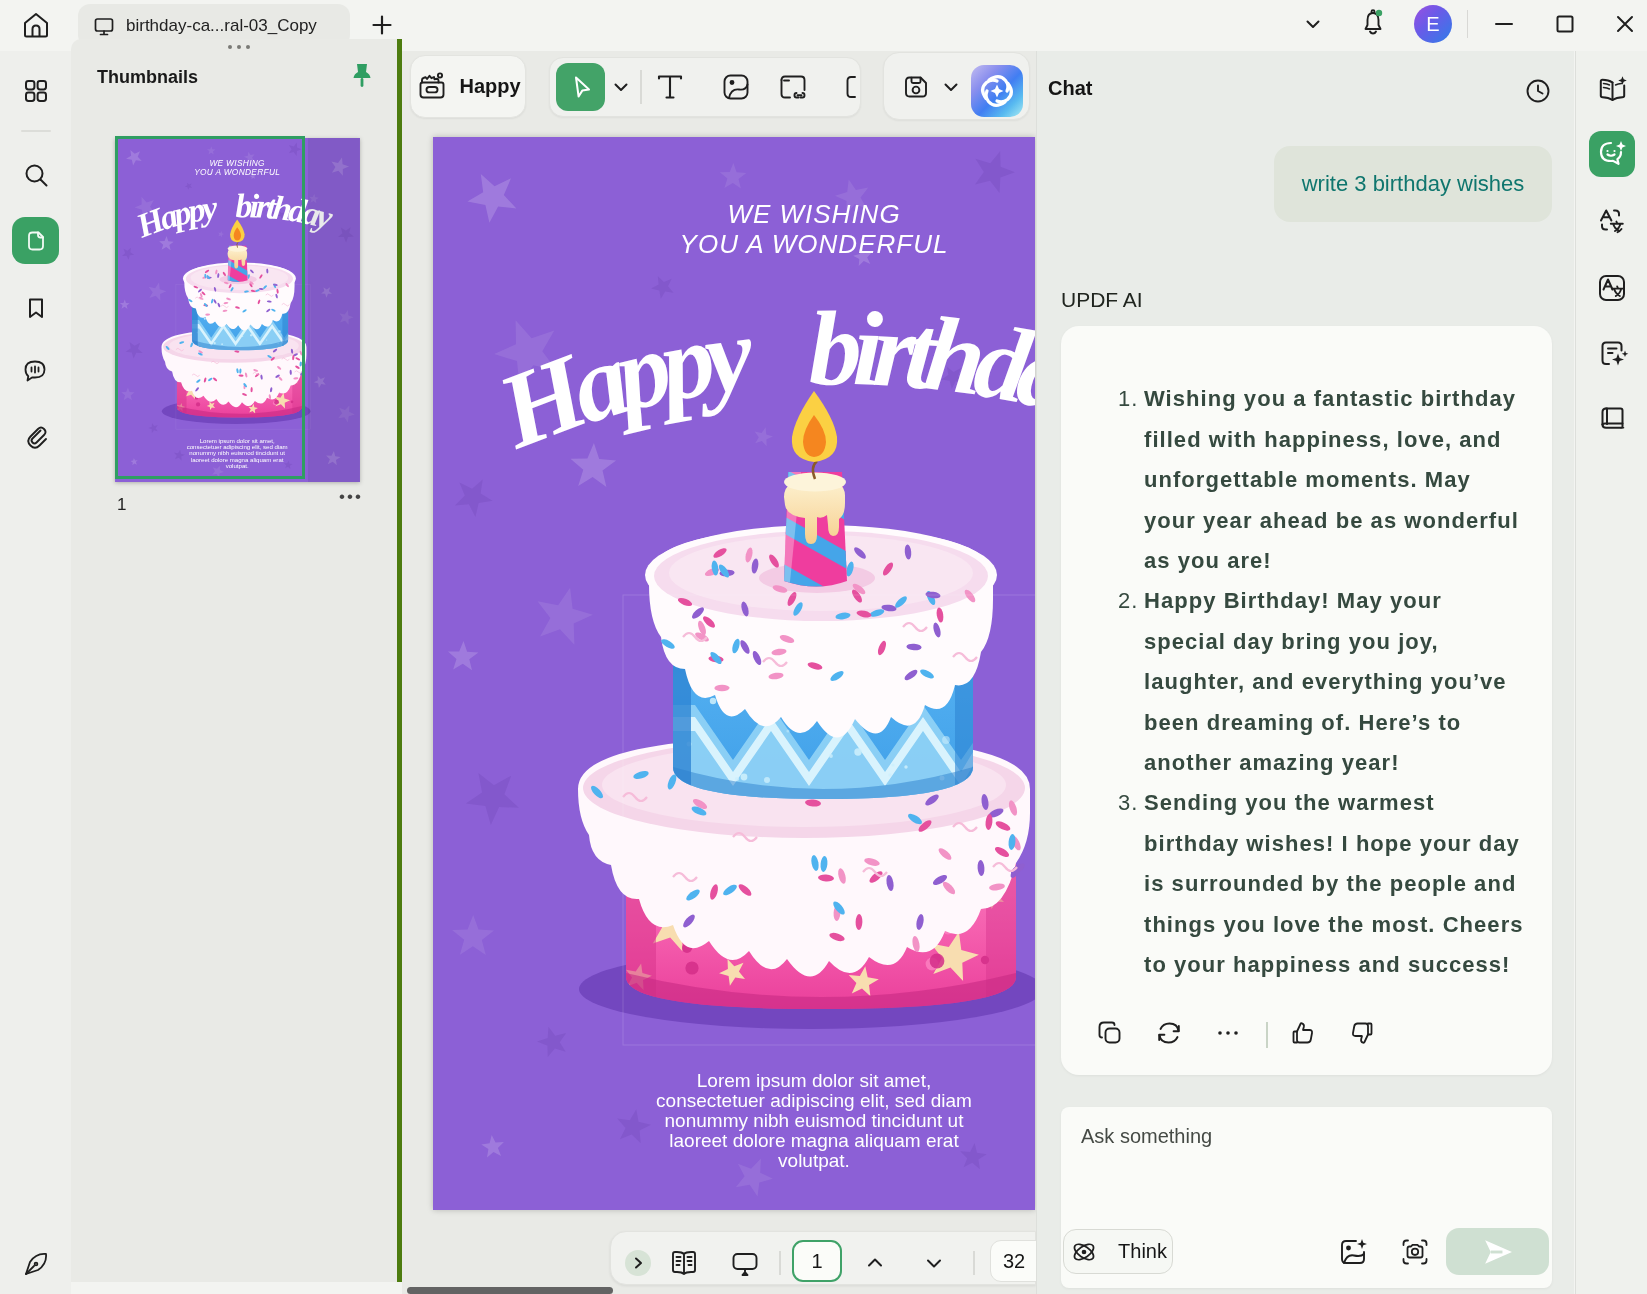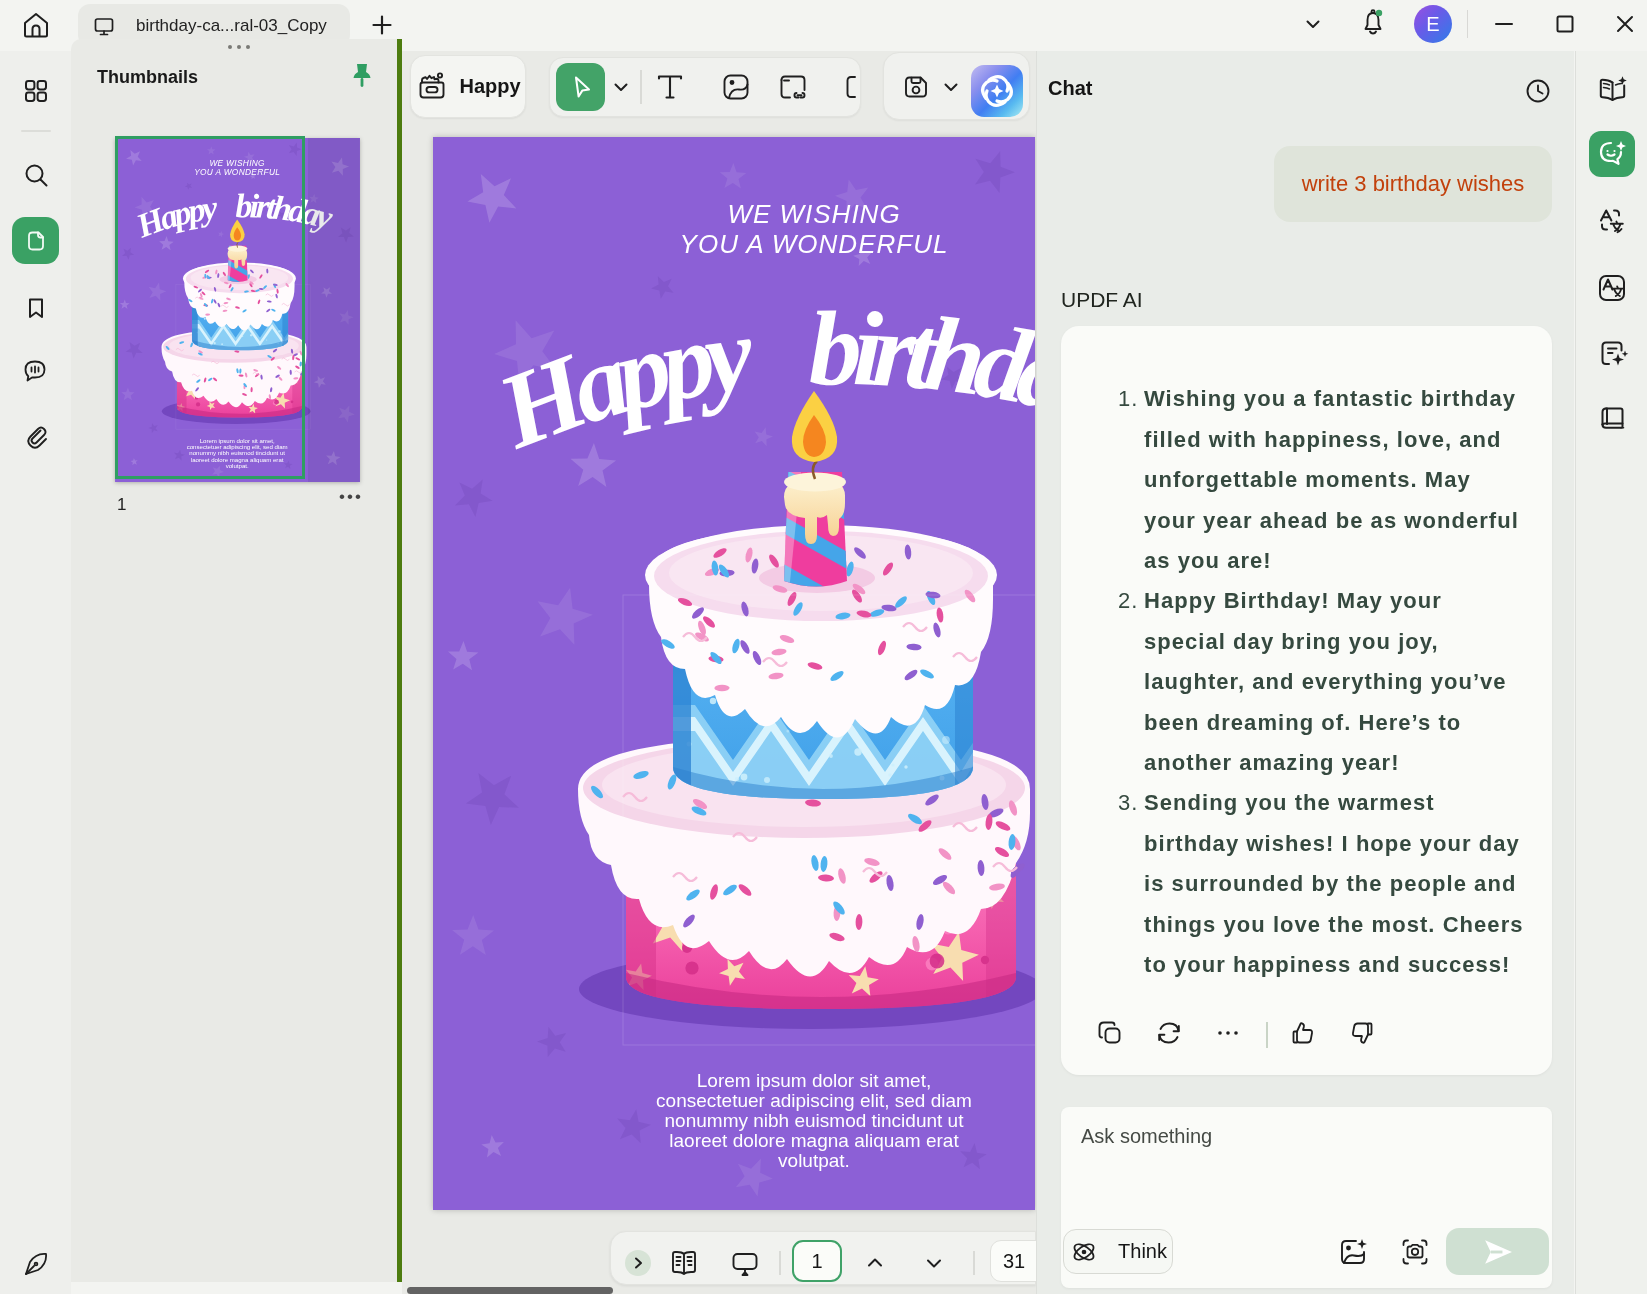"birthday-ca...ral-03_Copy" #tab { gap: 20px -> 10px }
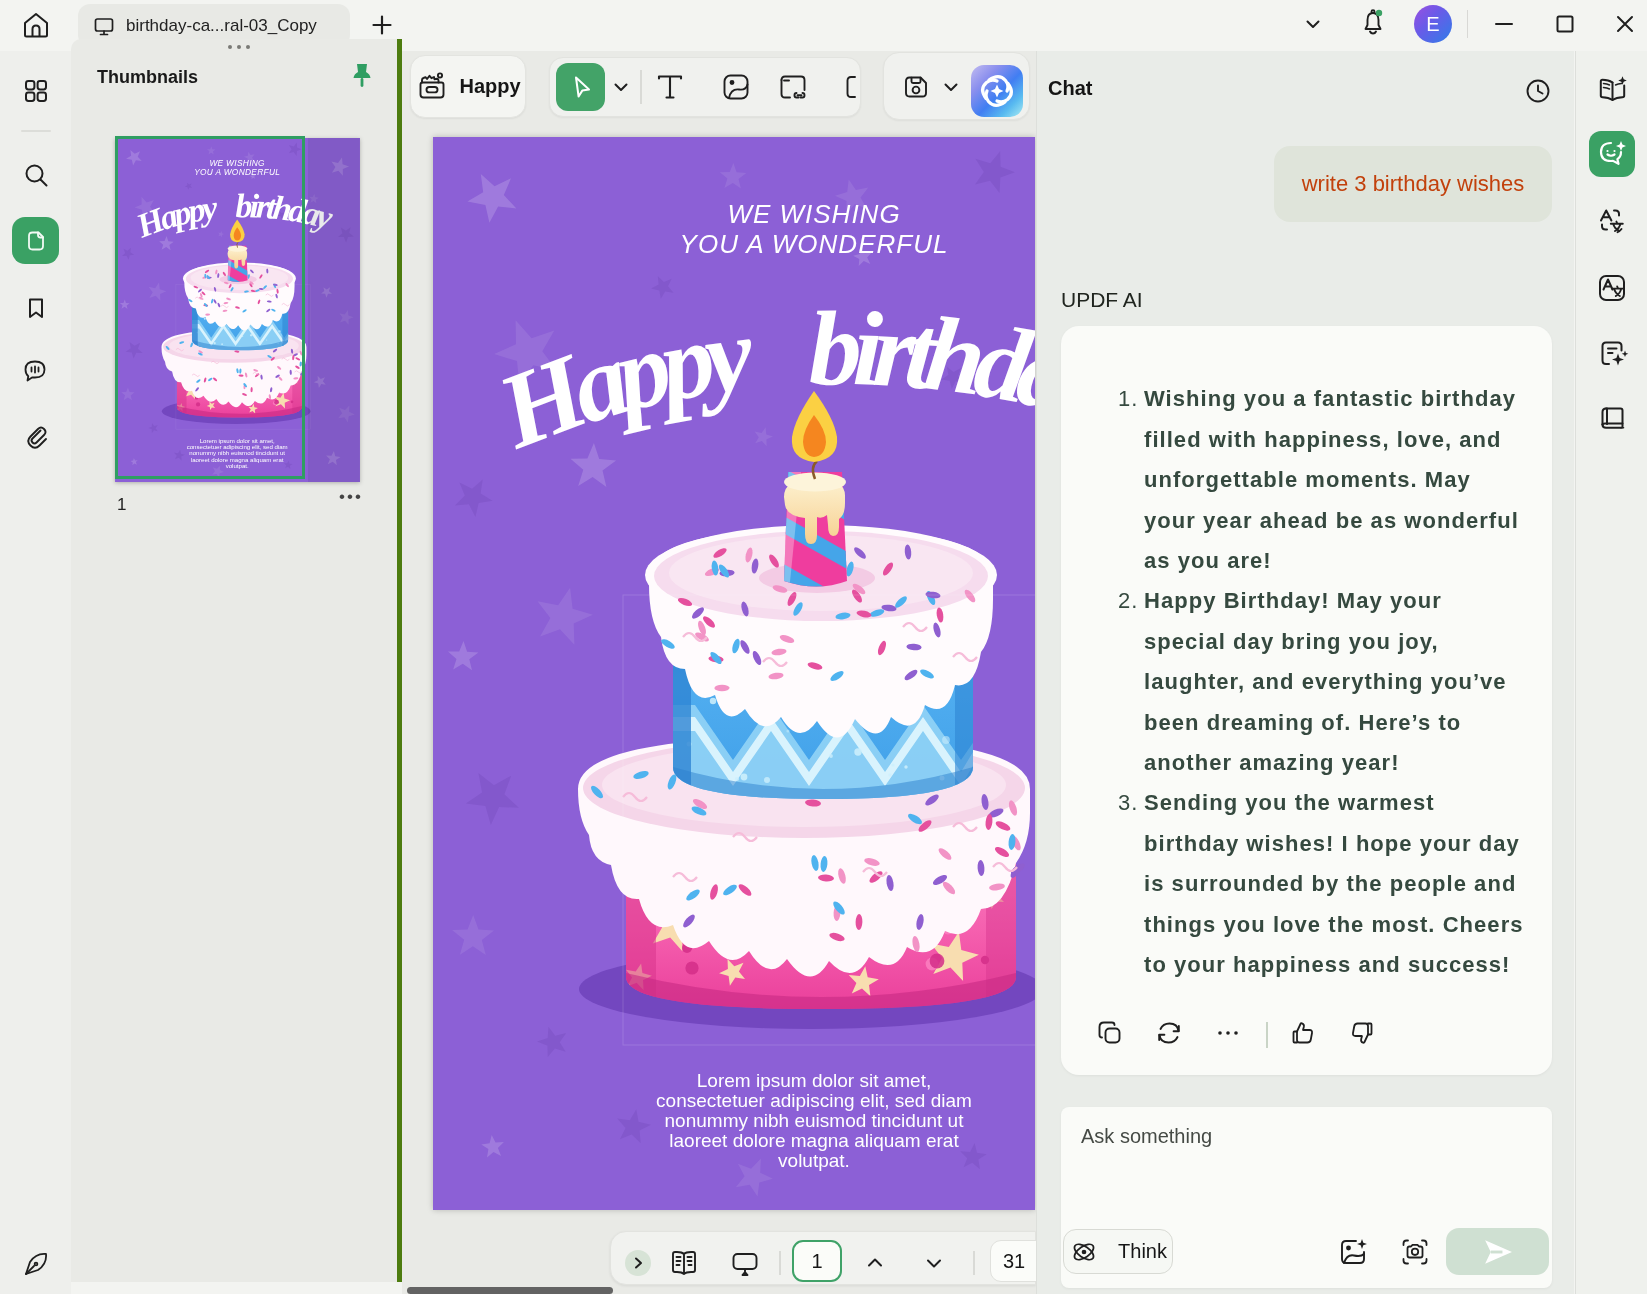"write 3 birthday wishes" .ubub { color: #c2410c -> #0f766e }
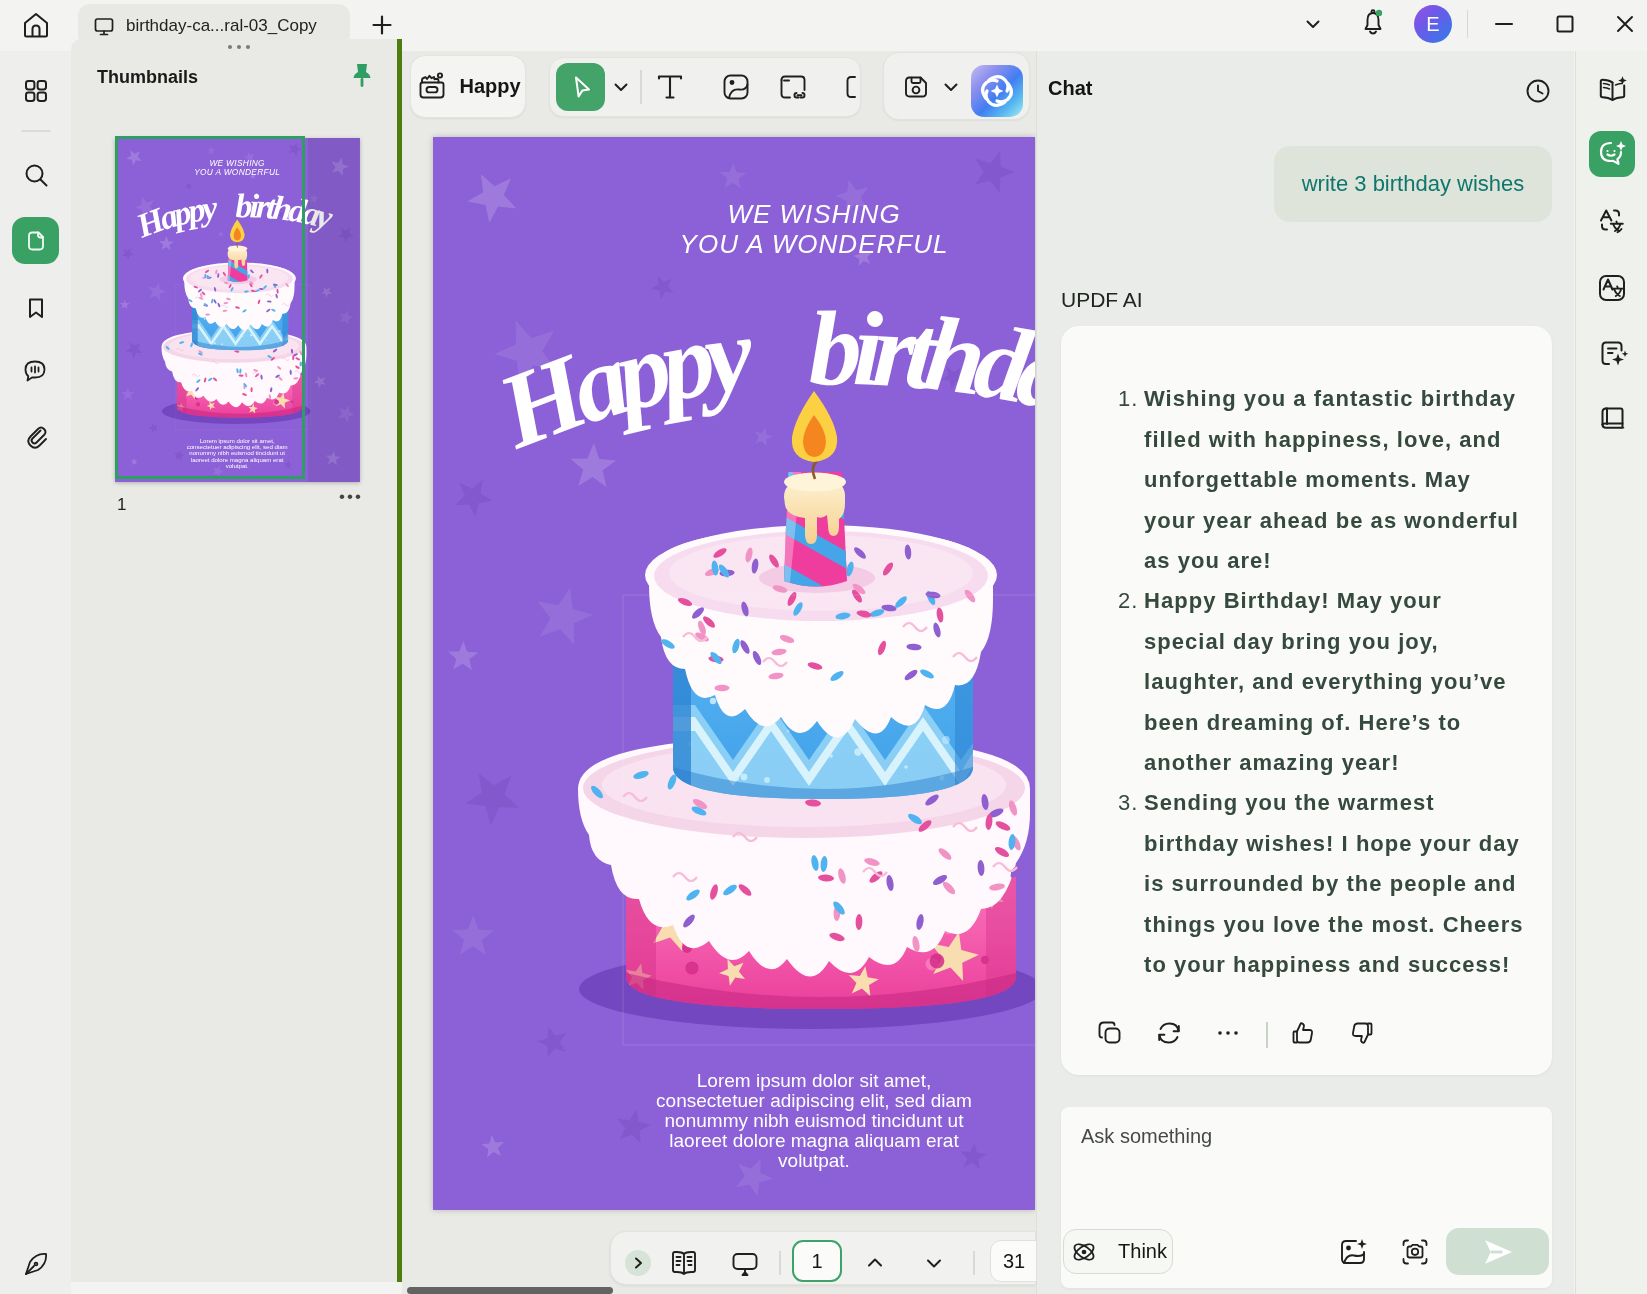"31" div { text: 31 -> 32 }
